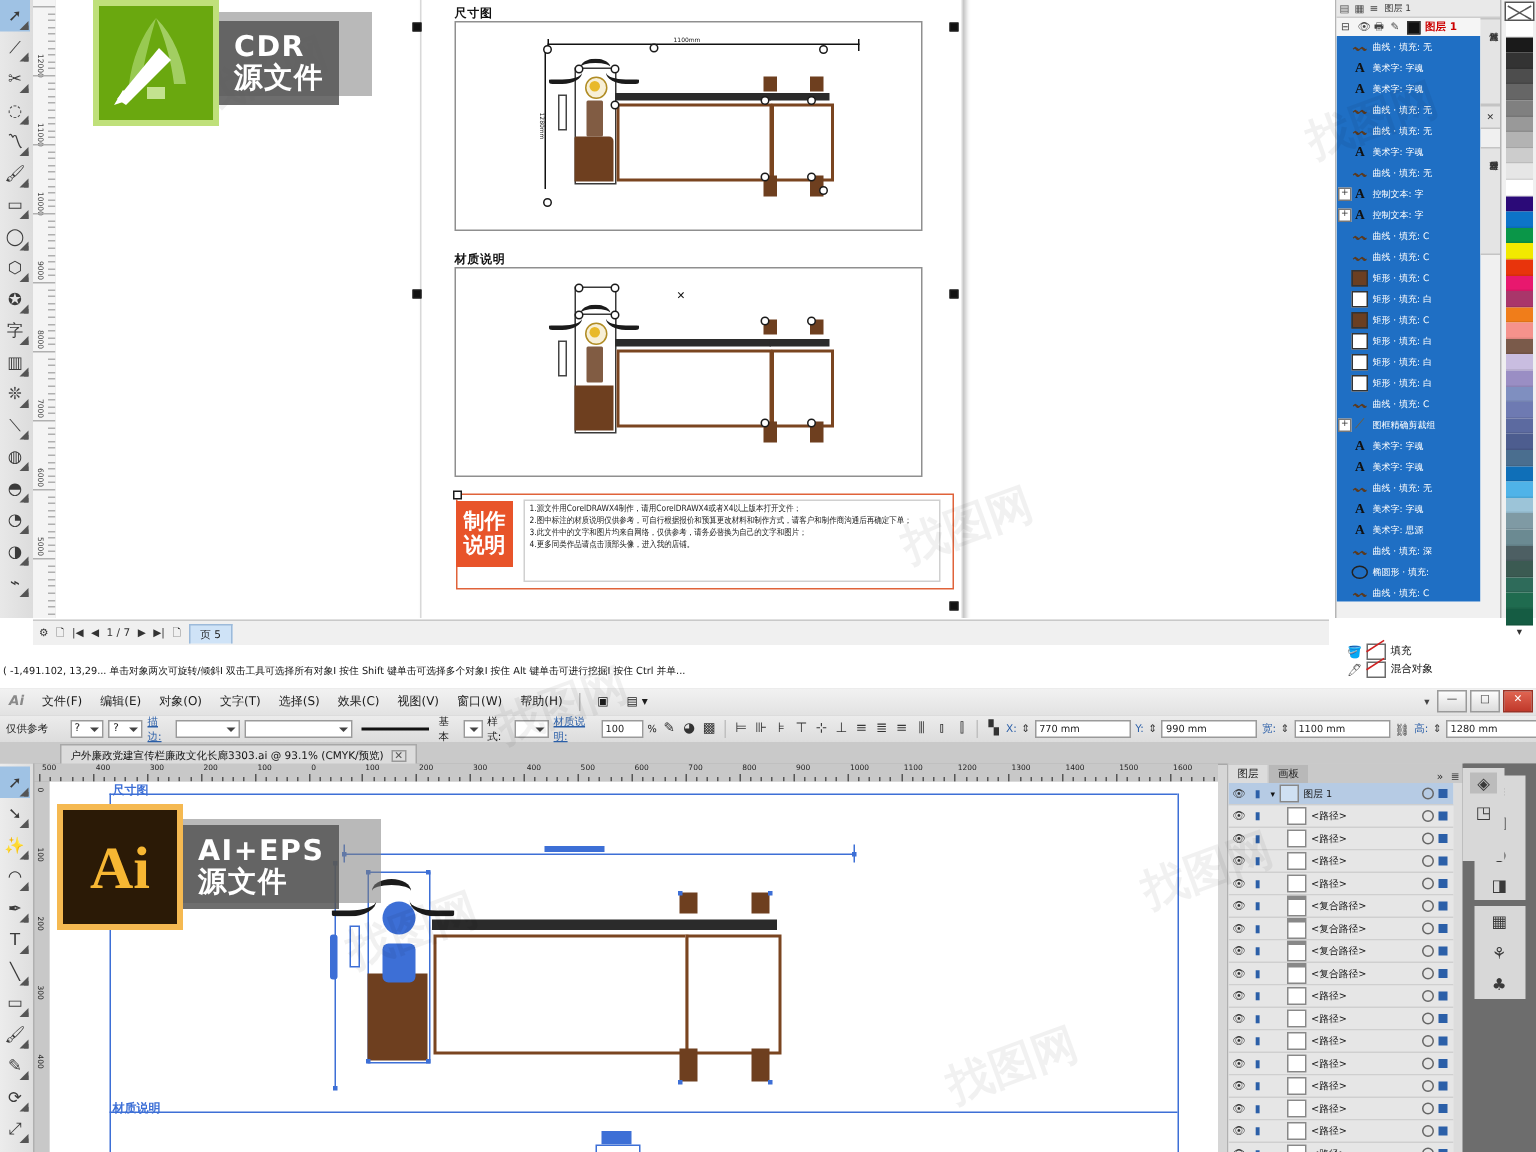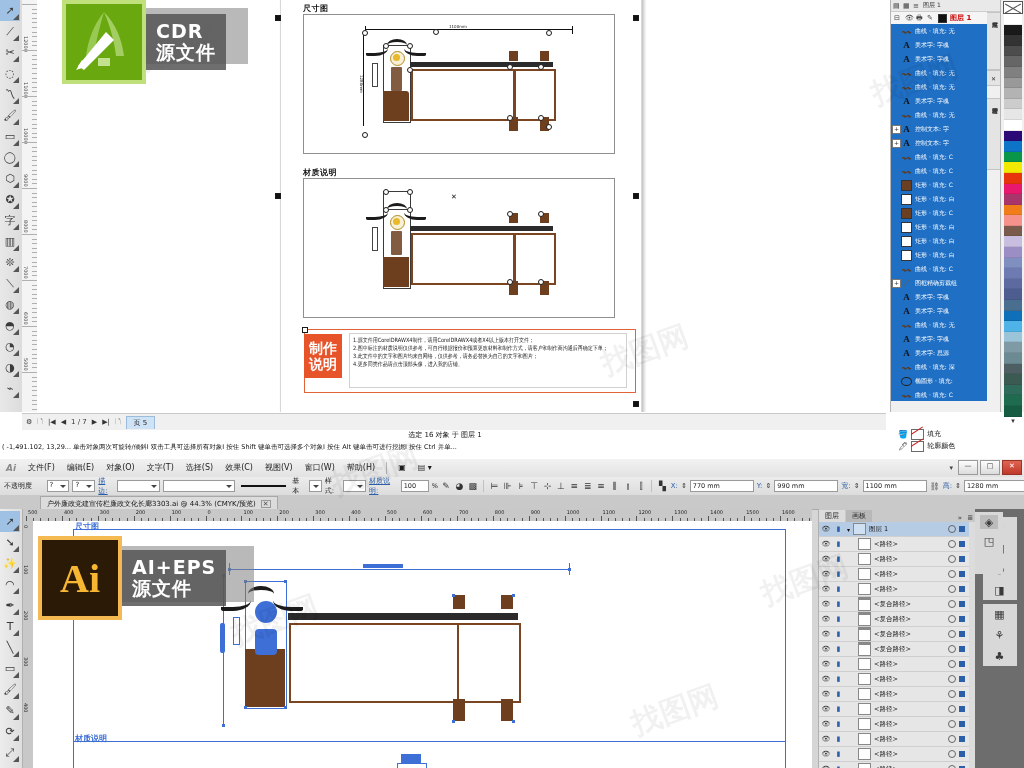"选定 16 对象 于 图层" div { html: <div>选定 16 对象 于 图层 1</div> -> none }
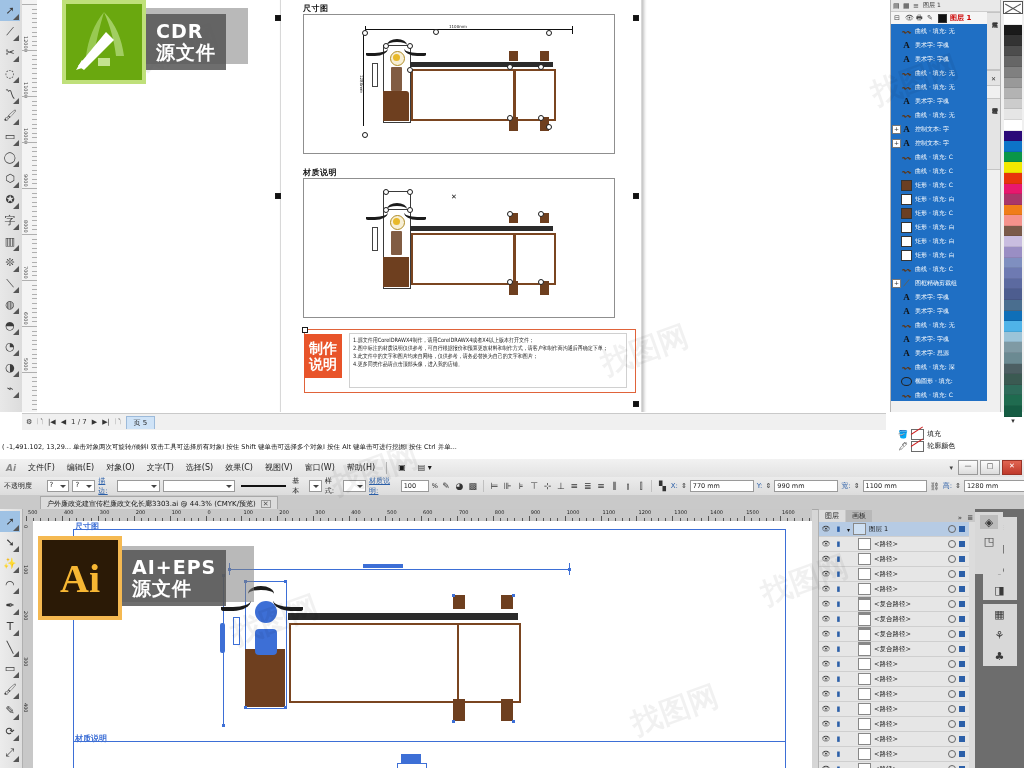"轮廓颜色" span { text: 轮廓颜色 -> 混合对象 }
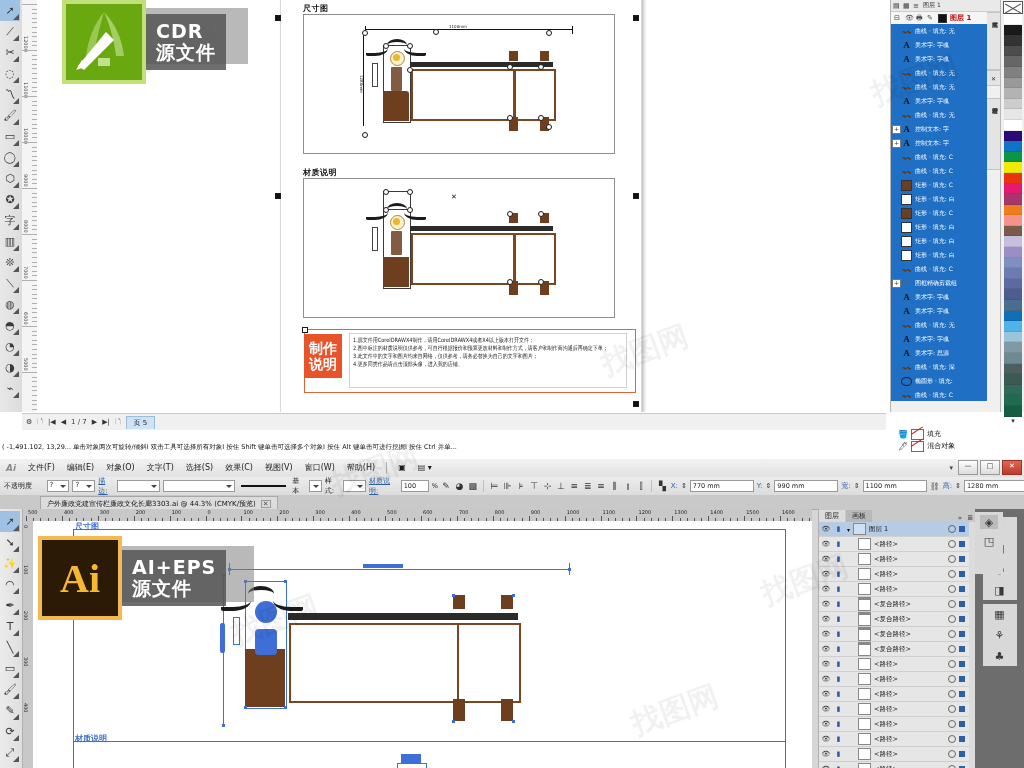"不透明度" span { text: 不透明度 -> 仅供参考 }
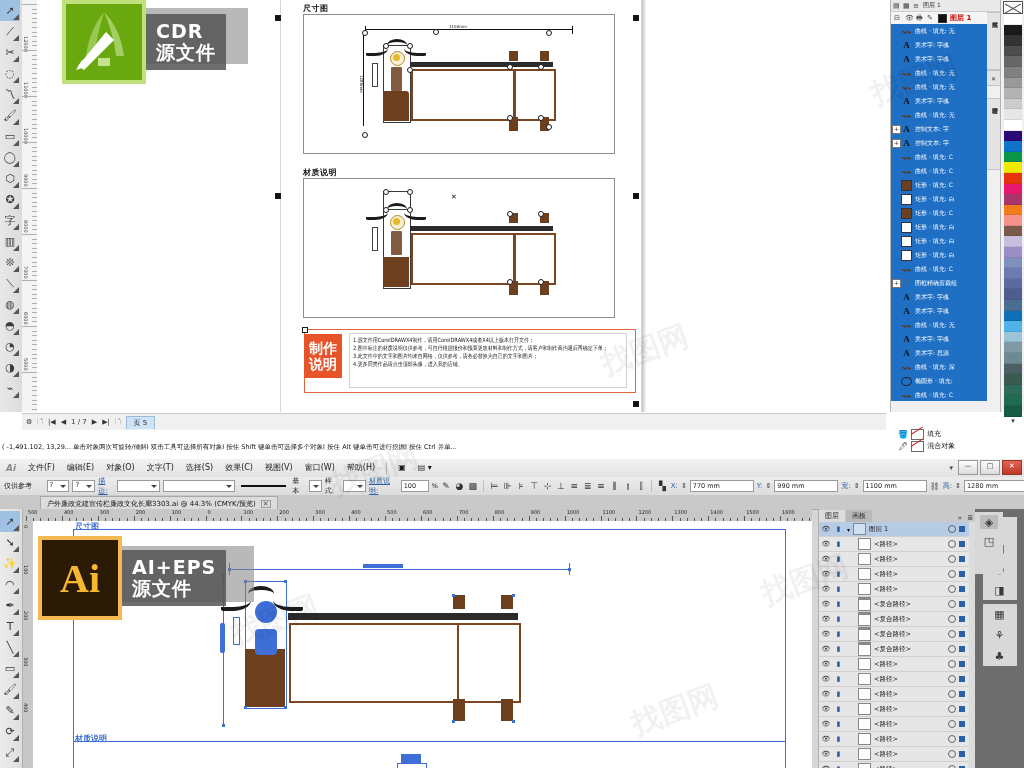"户外廉政党建宣传栏廉政文化长廊3303.ai @ 44.3% (CMYK/预览)" span { text: 44.3% -> 93.1% }
